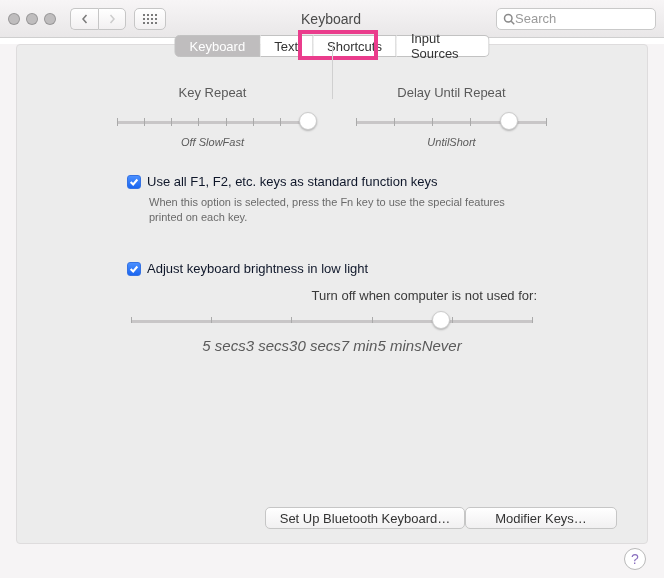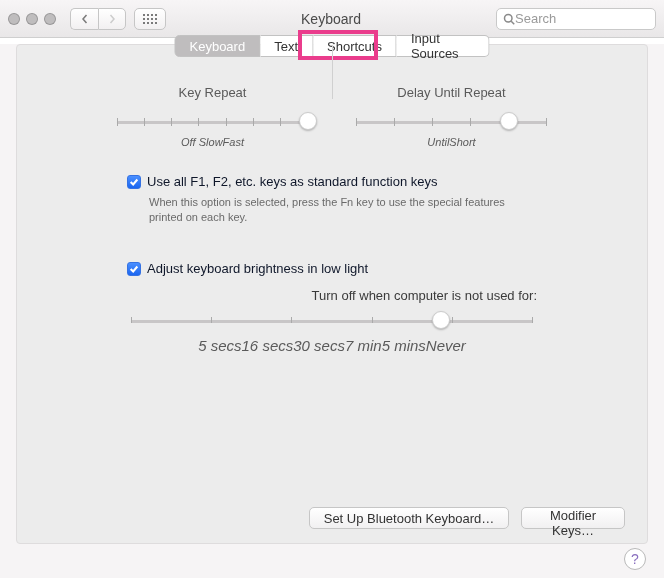"16 secs" span { text: 16 -> 3 }
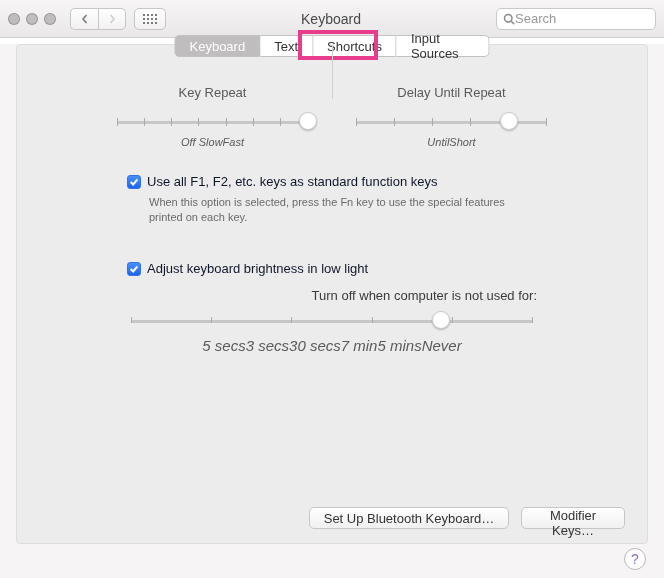"Set Up Bluetooth Keyboard…" .buttons { gap: 12px -> none; right: 22px -> 30px }
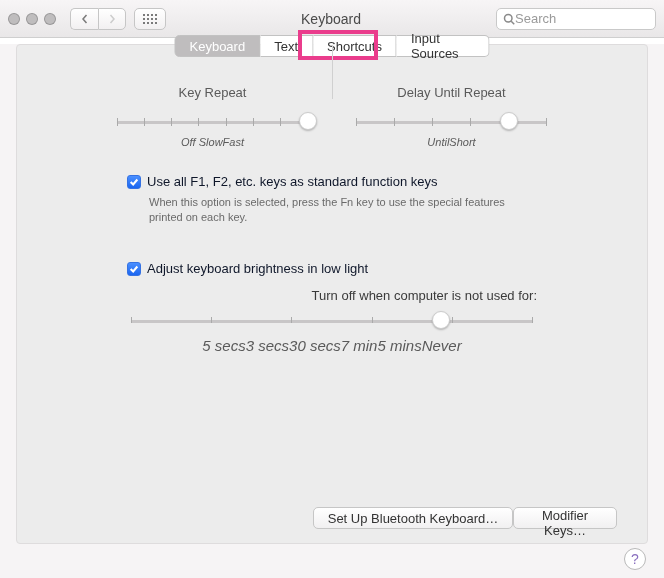"Modifier Keys…" button.btn { width: 104px -> 152px }
